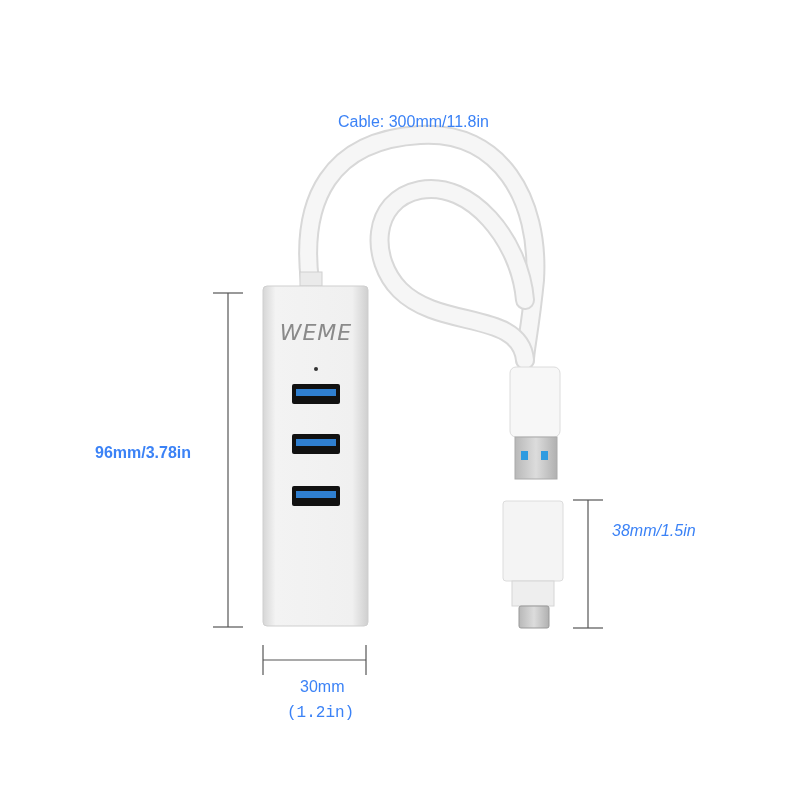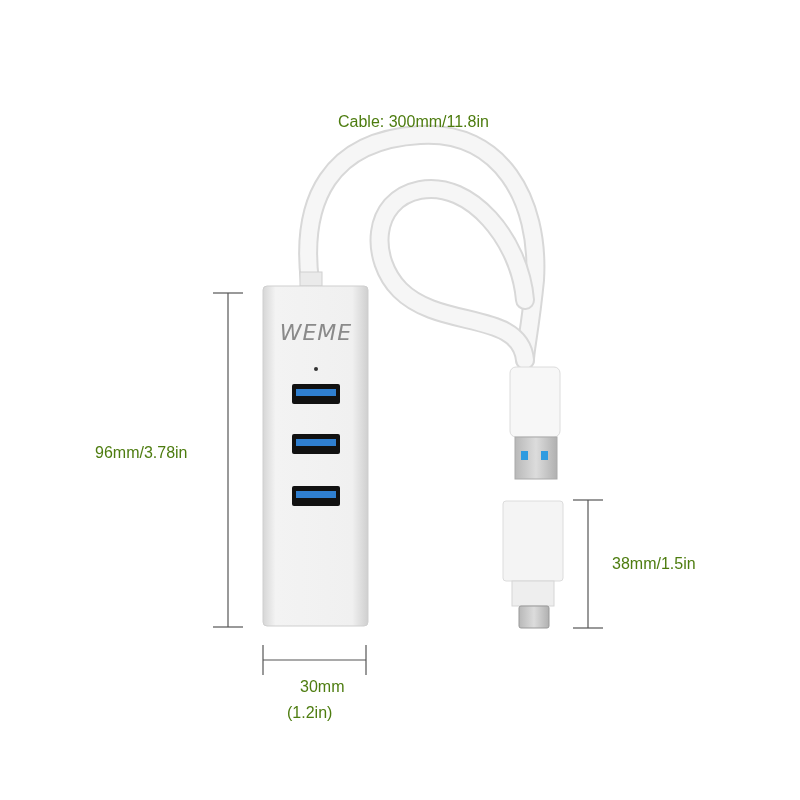"Cable: 300mm/11.8in" .lbl { color: #4d7c0f -> #3b82f6 }
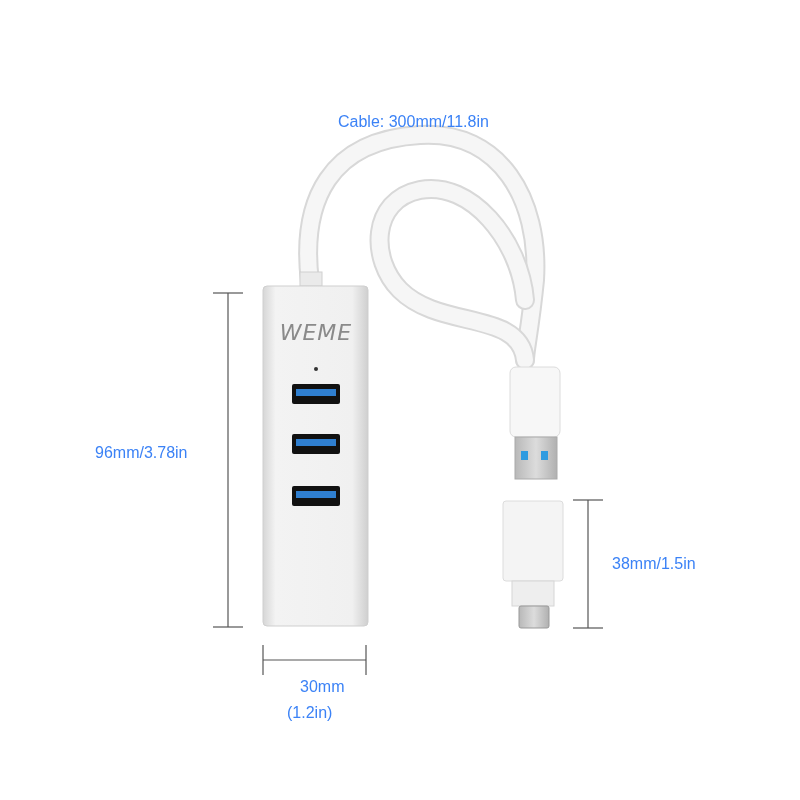"96mm/3.78in" div.lbl { font-weight: none -> bold }
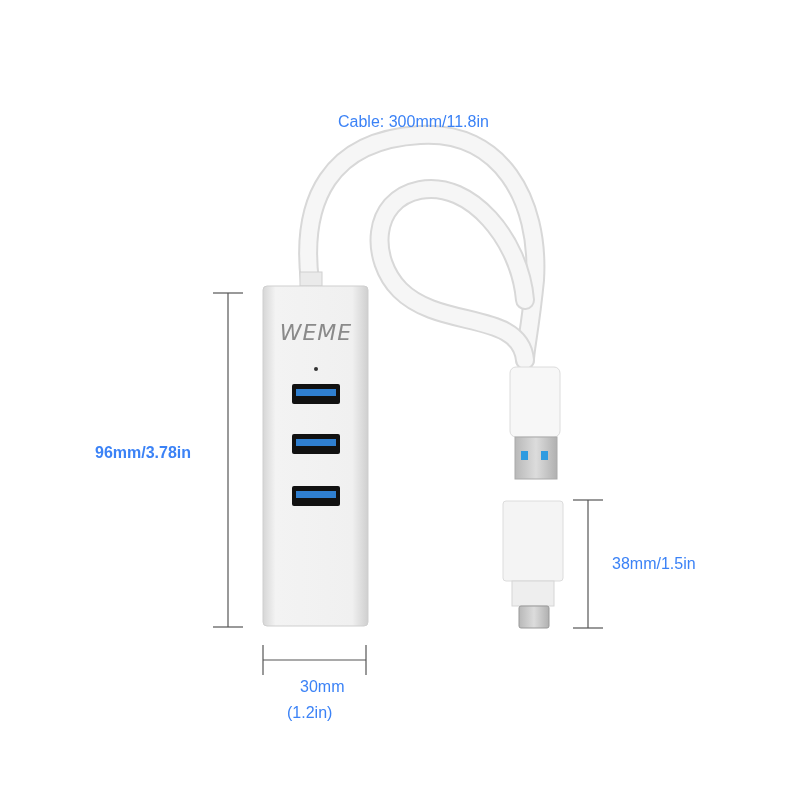"38mm/1.5in" div.lbl { font-style: none -> italic; top: 555px -> 522px }
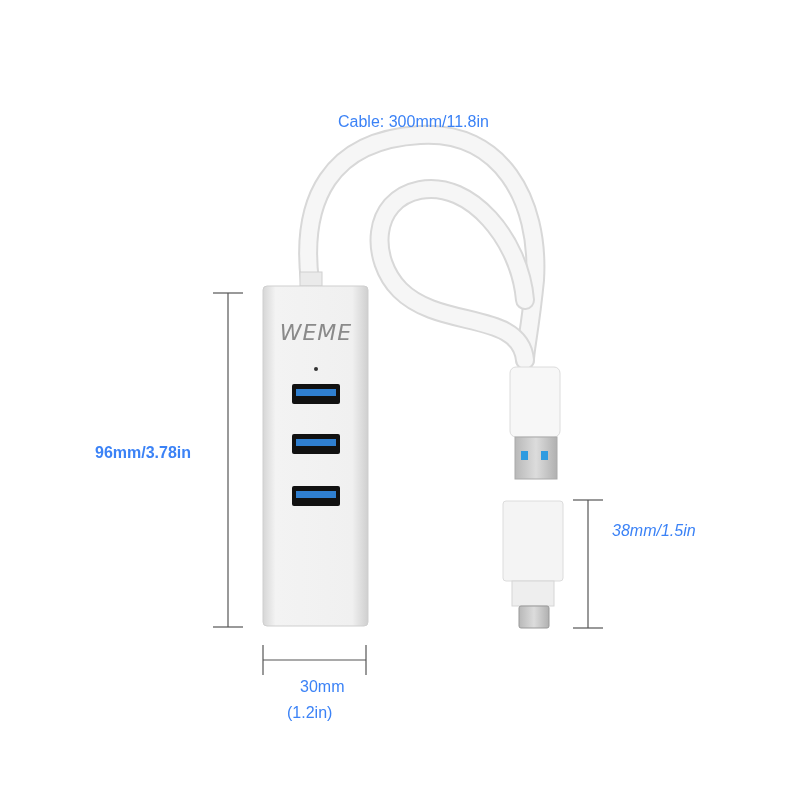"(1.2in)" div.lbl { font-family: none -> Liberation Mono, monospace }
